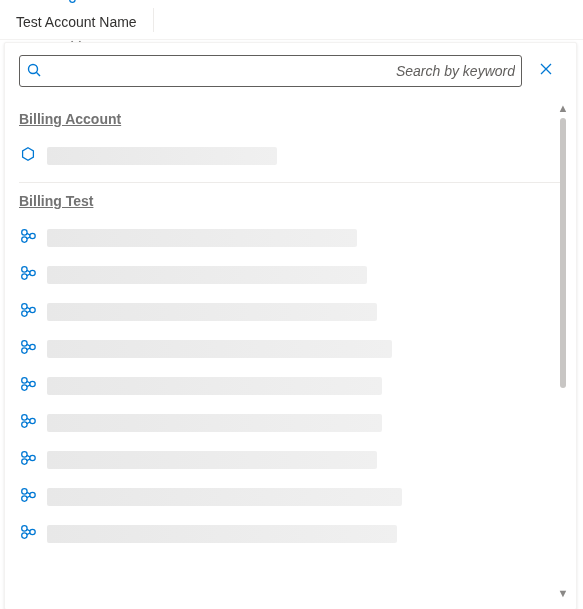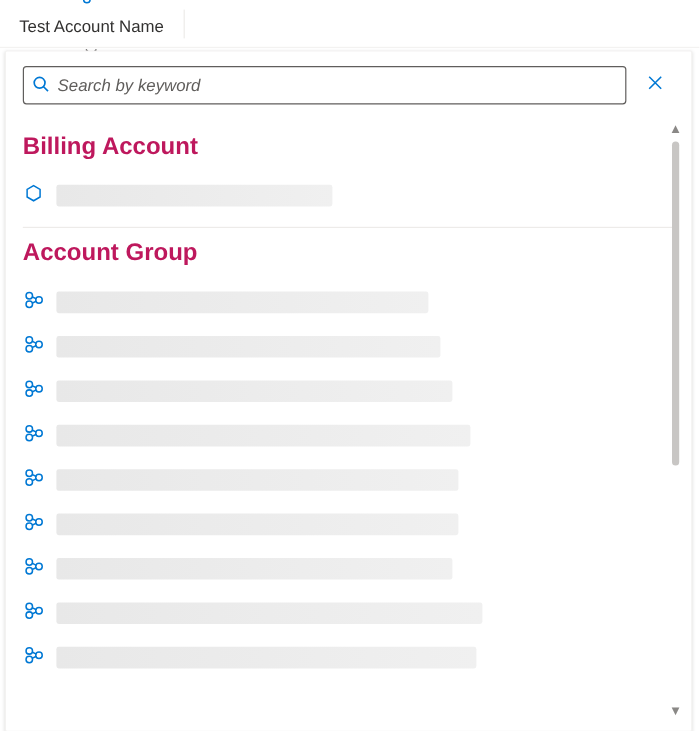"Search by keyword" .search-box input { text-align: none -> right }
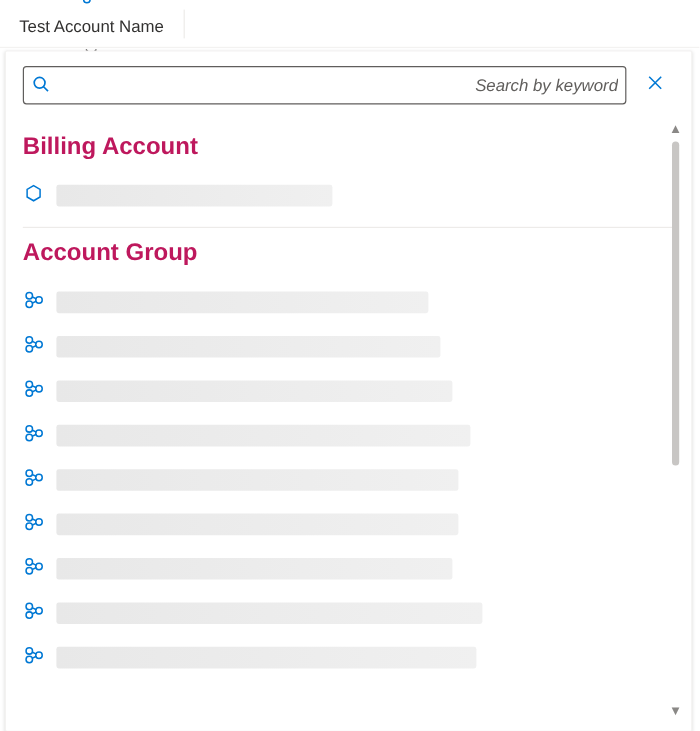"Billing Account" .section-header { color: #be185d -> #737373; font-size: 20px -> 14px; text-decoration: none -> underline }
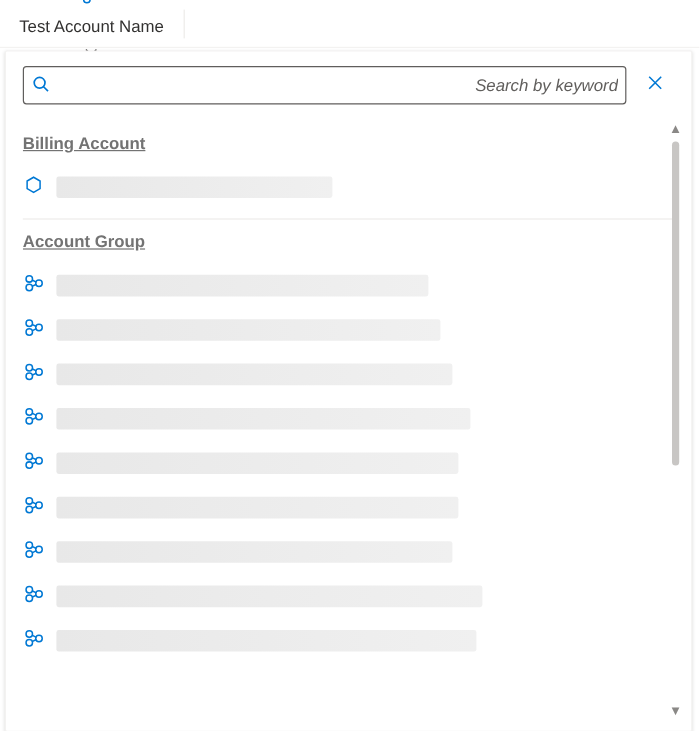"Account Group" div.section-header { text: Account Group -> Billing Test }
